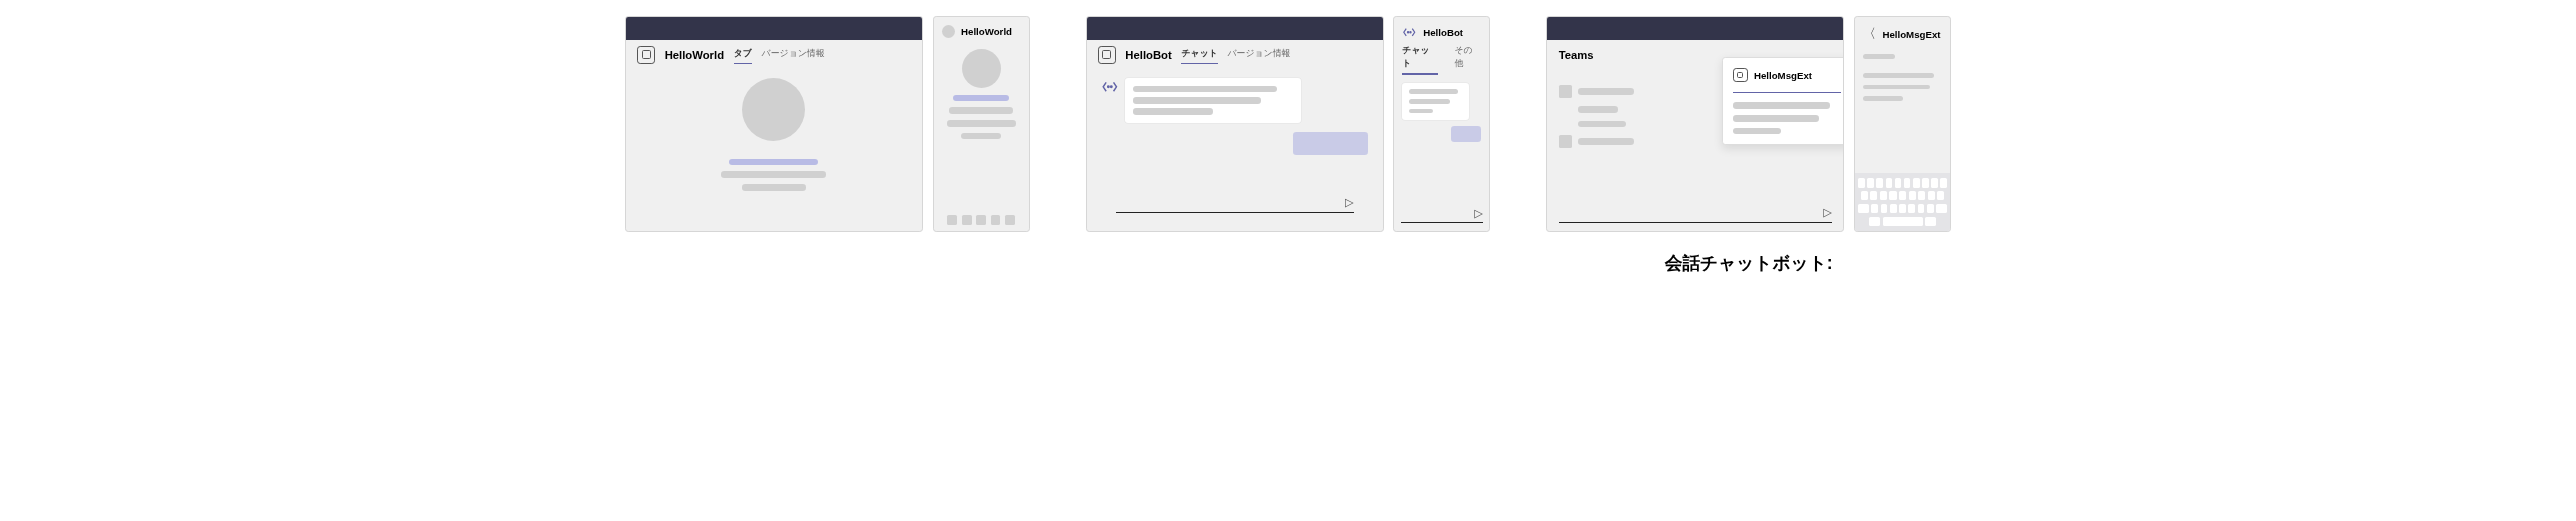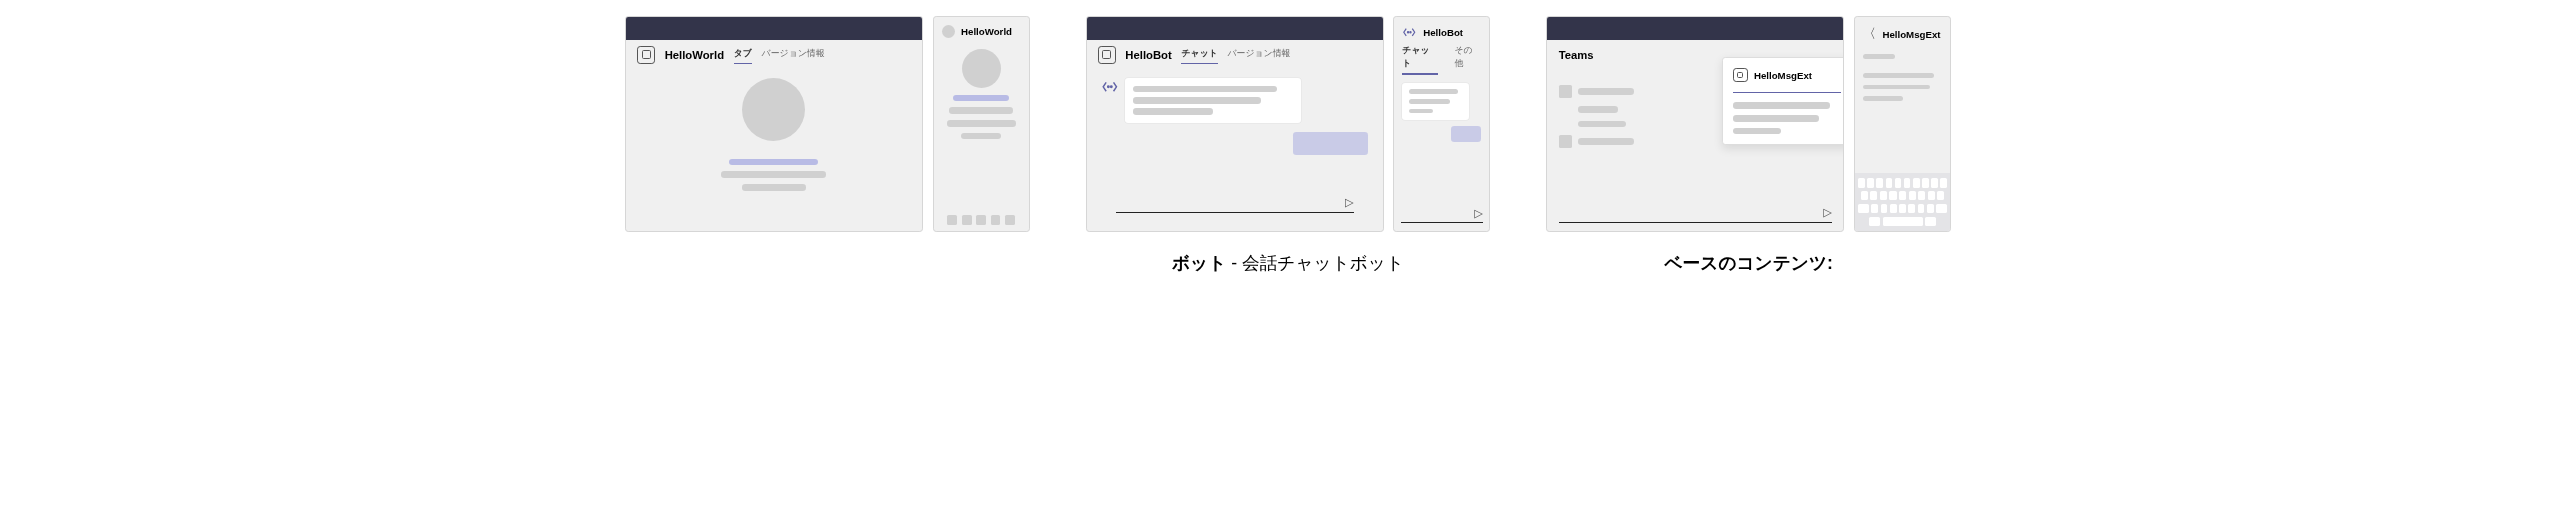"ボット - 会話チャットボット" div.caption { html: <div> <span>ボット</span><span> - 会話チャットボット</span> </div> -> none }
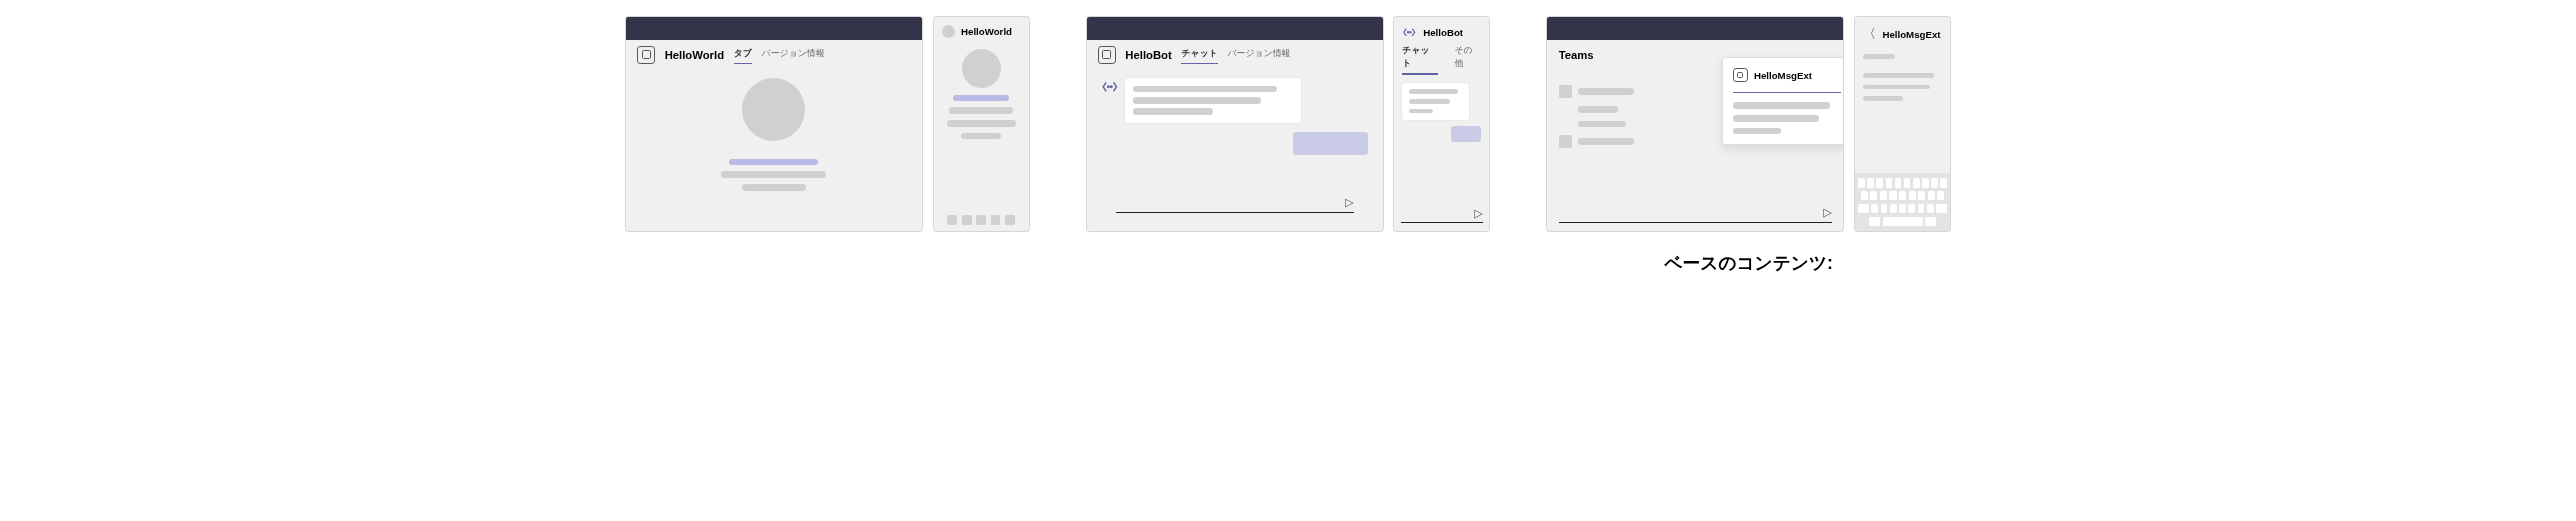"ベースのコンテンツ:" span.bold { text: ベースのコンテンツ -> 会話チャットボット }
